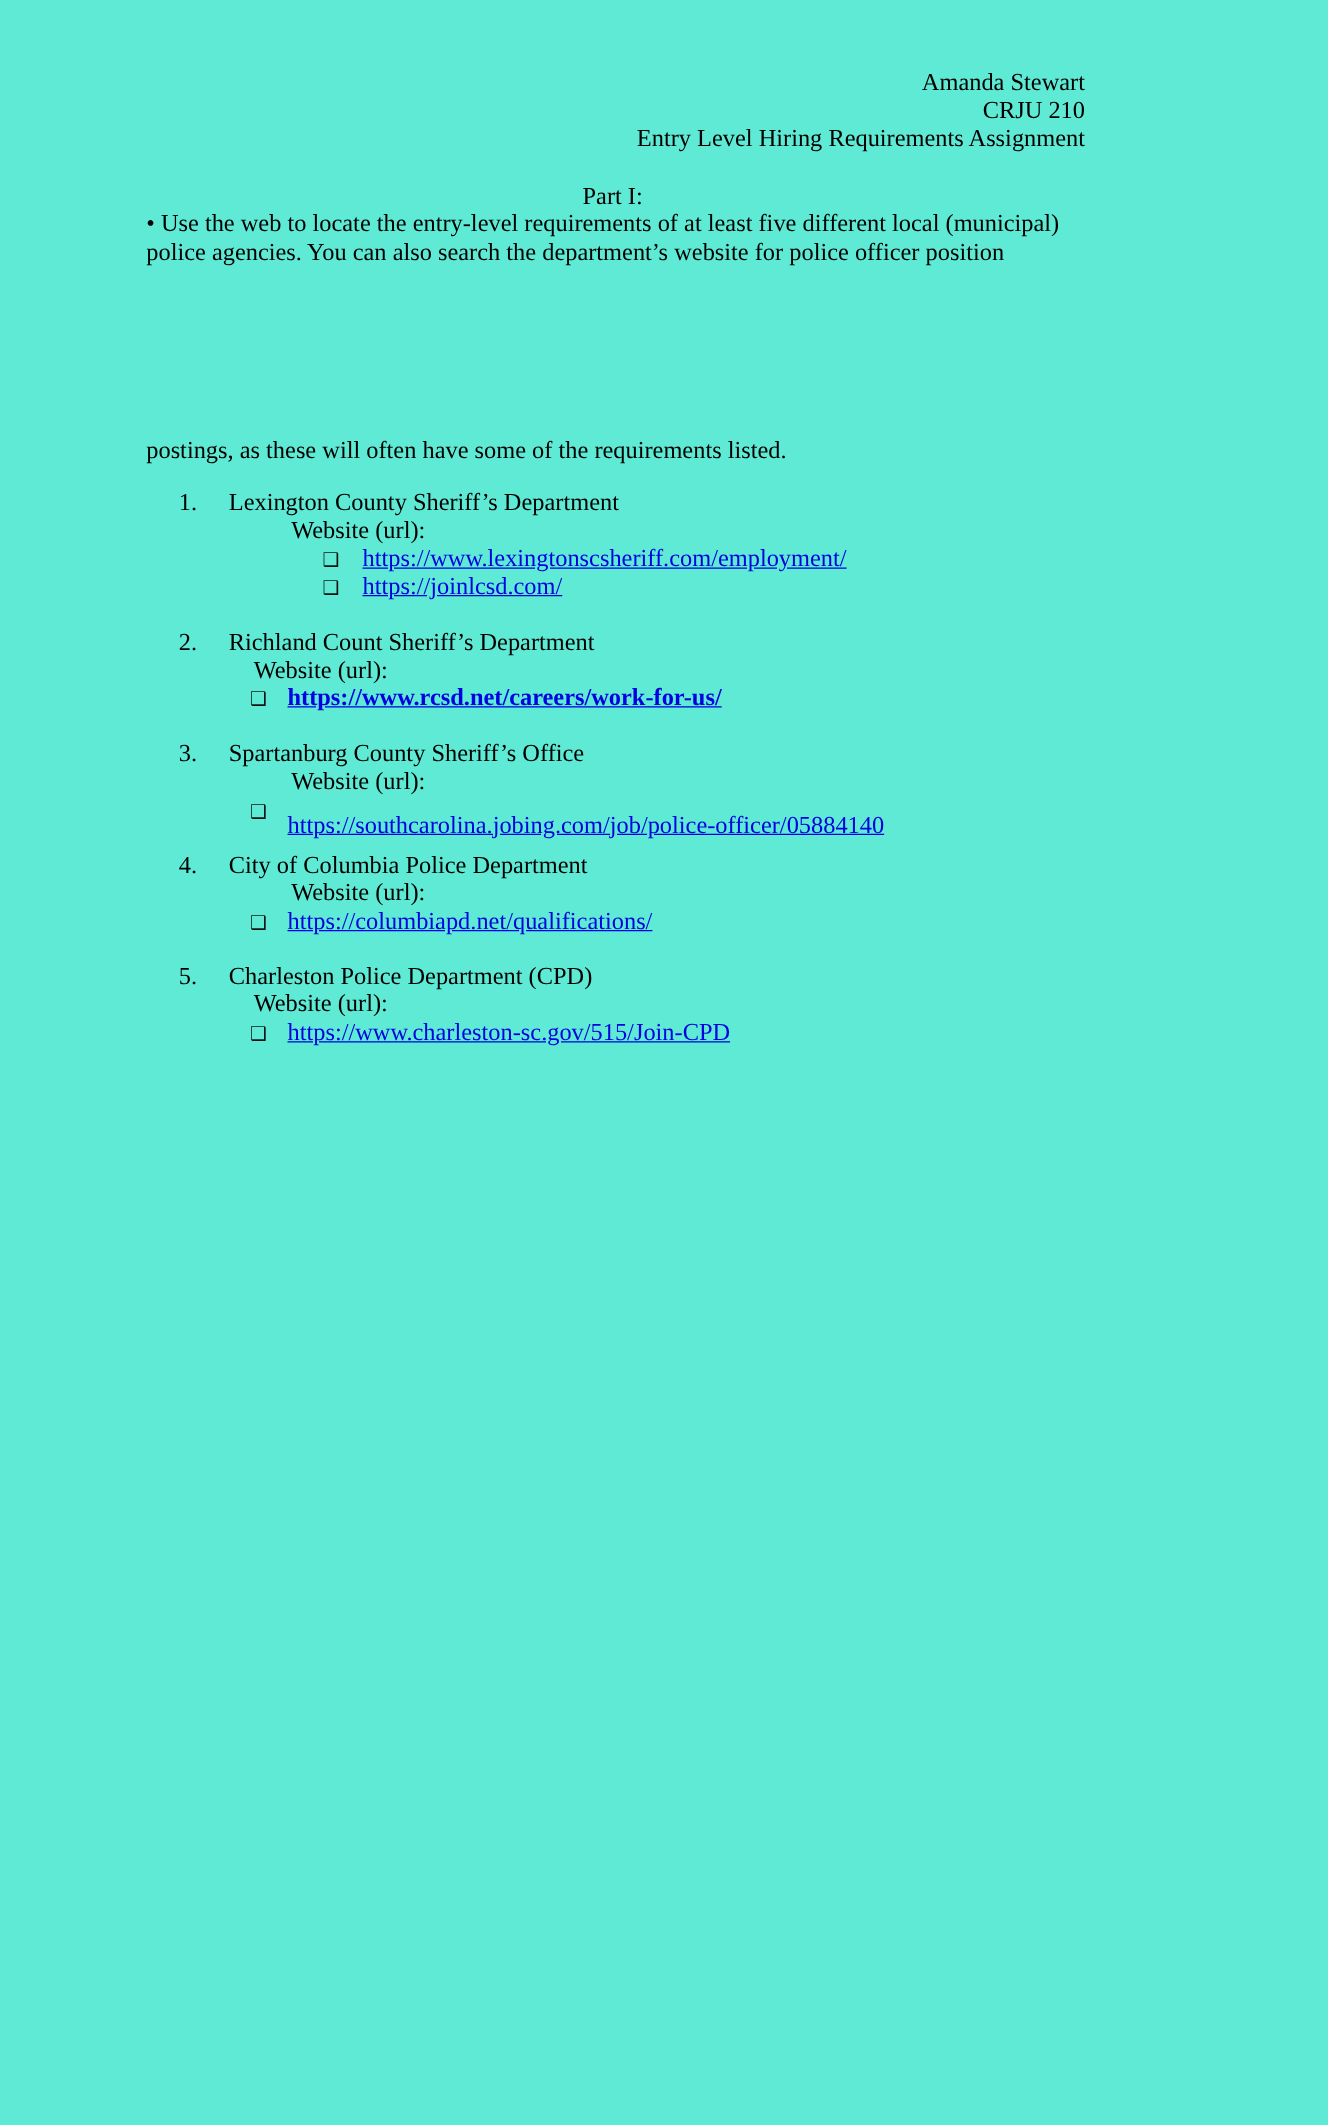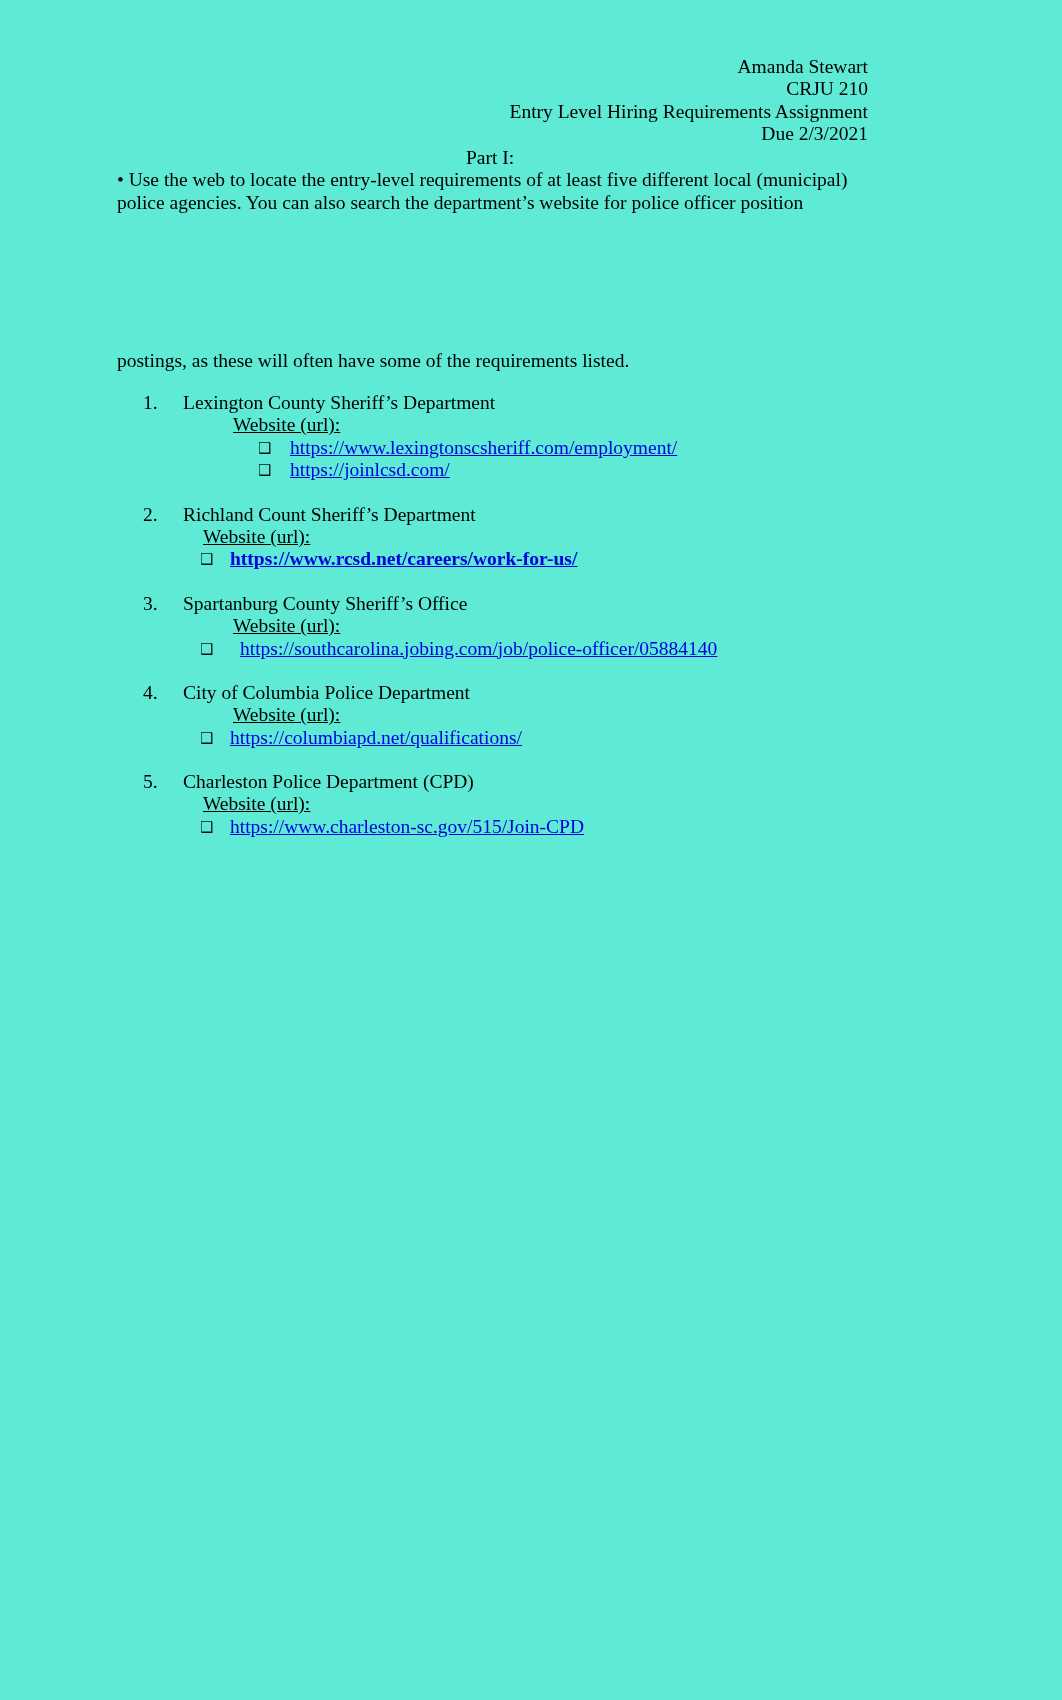"Due 2/3/2021" div { html: <div>Due 2/3/2021</div> -> none }
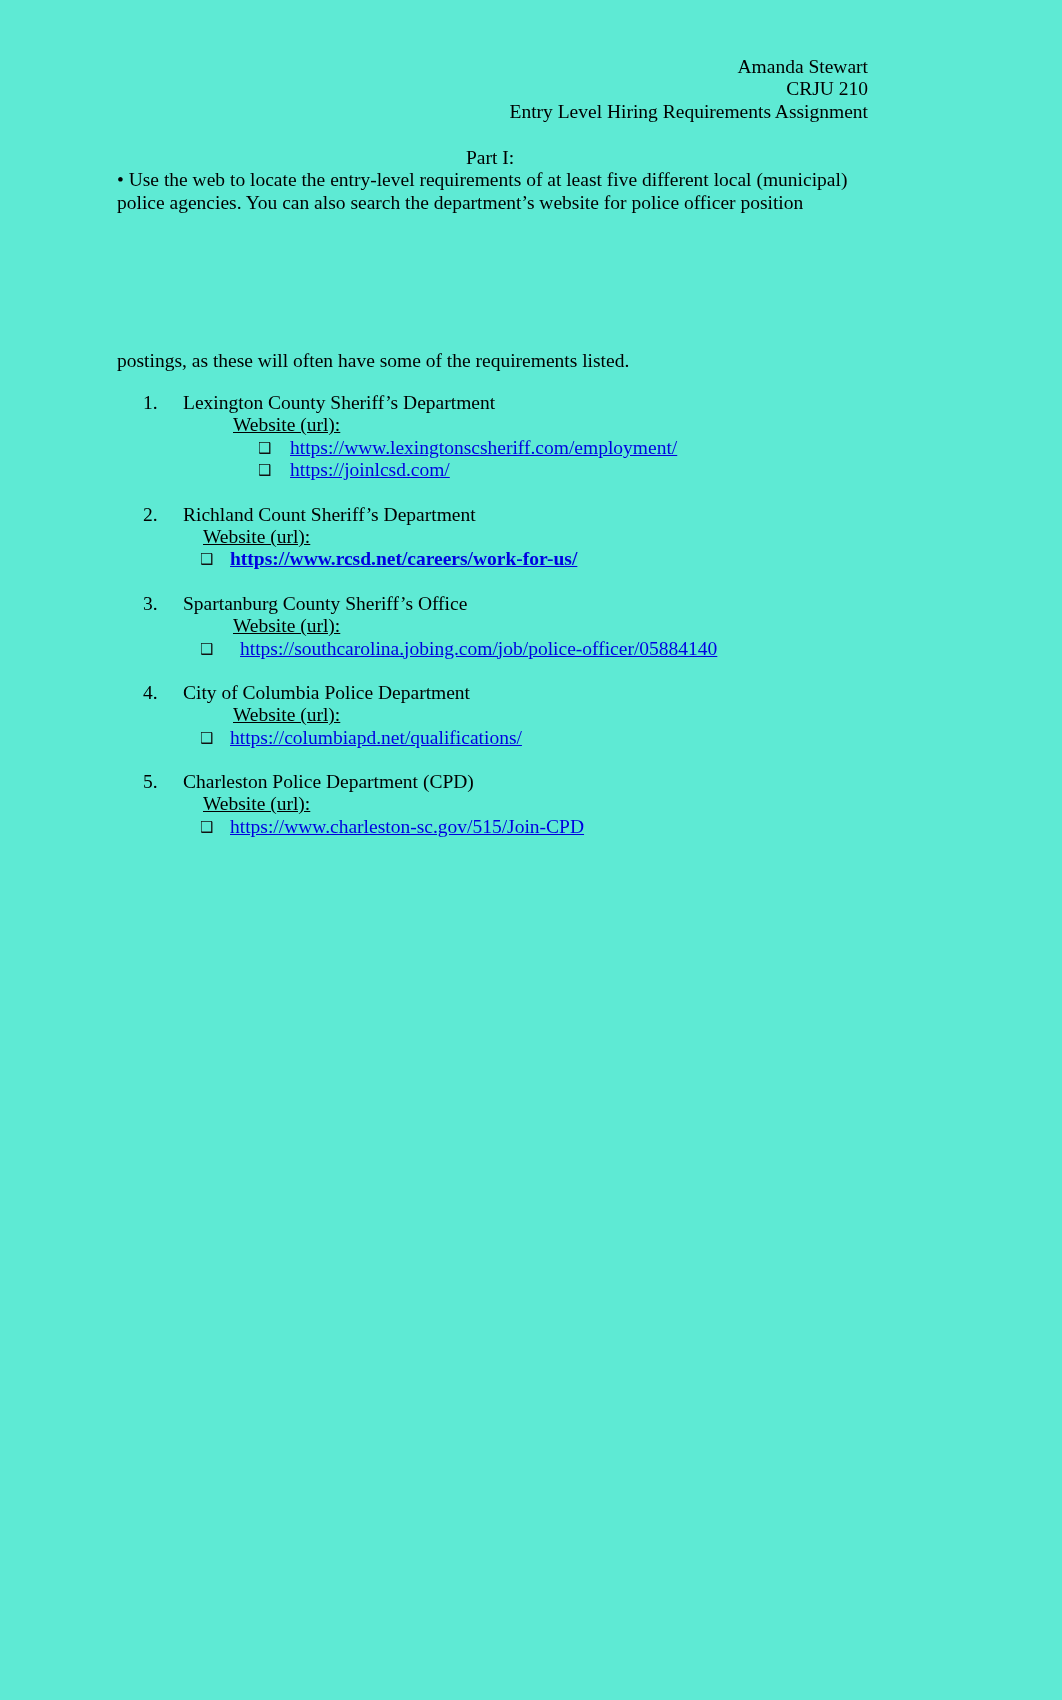"Website (url):" .website-label span { text-decoration: underline -> none }
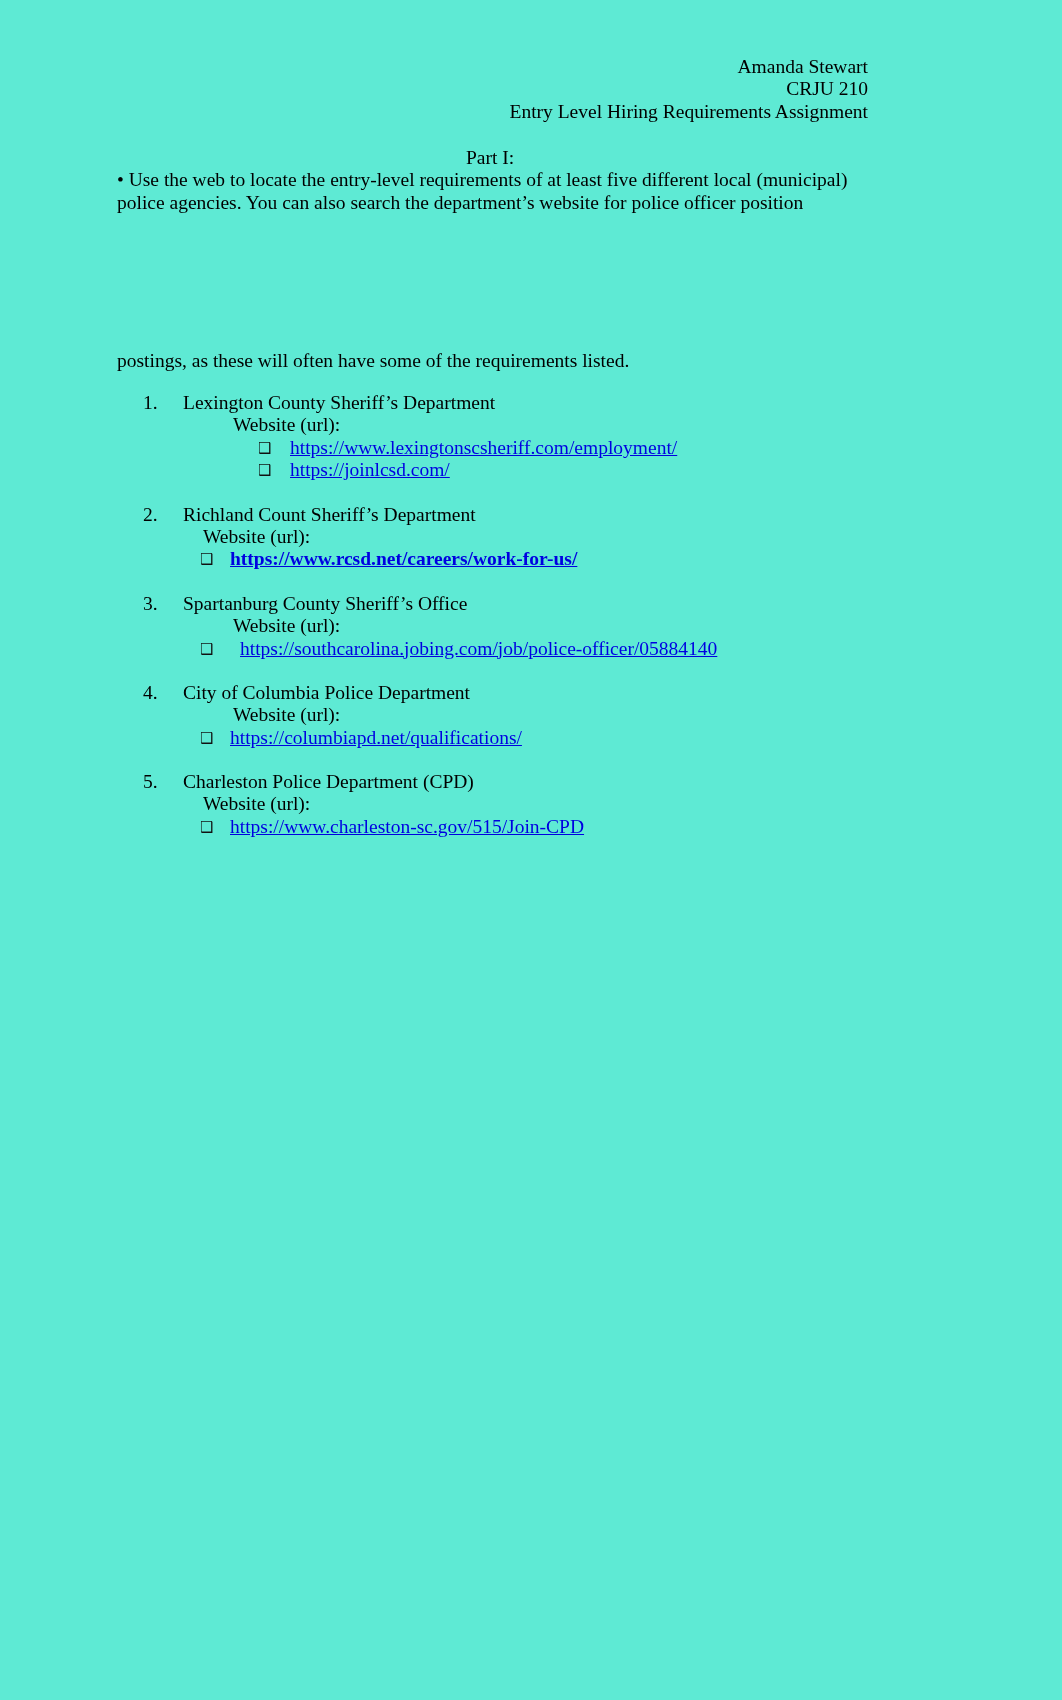"https://southcarolina.jobing.com/job/pol" a.url-link { left: 240px -> 230px; margin-top: none -> 12px }
